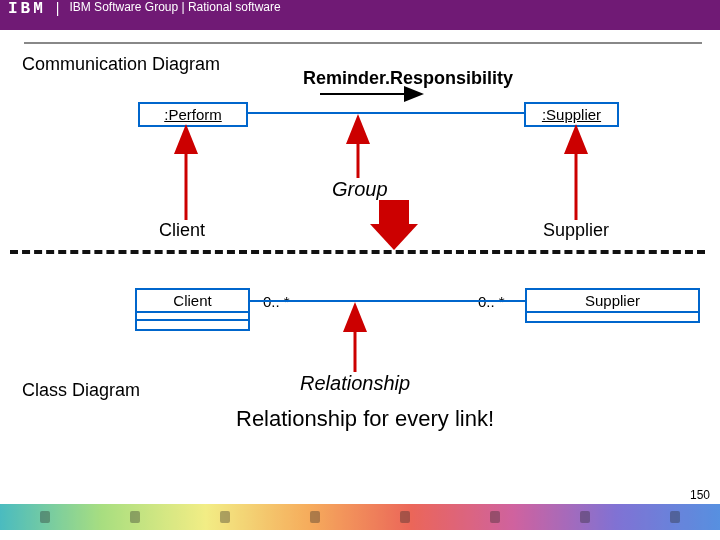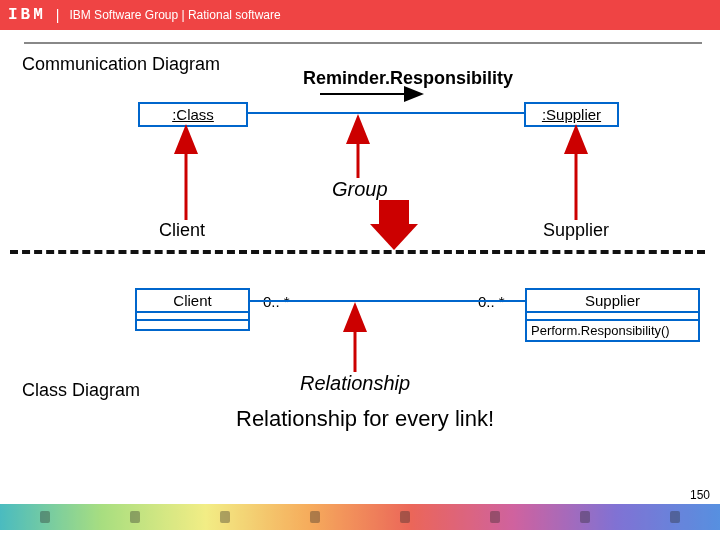"IBM" .header { align-items: center -> flex-start; background: #ef4444 -> #701a75 }
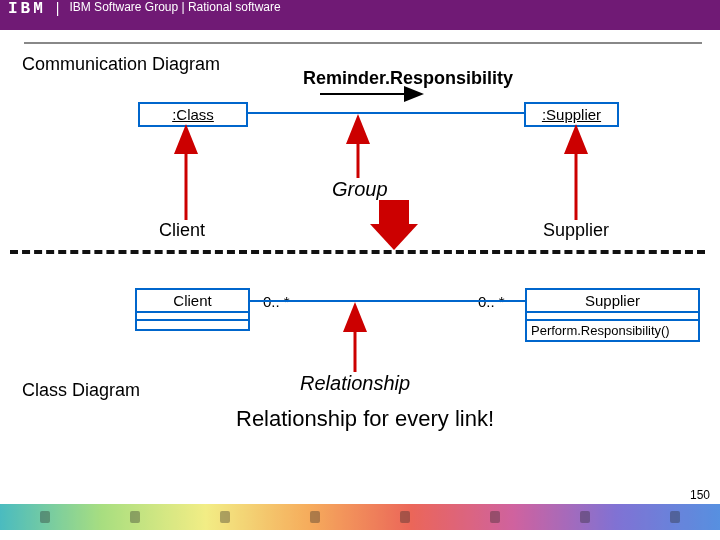":Class" div.cell { text: :Class -> :Perform }
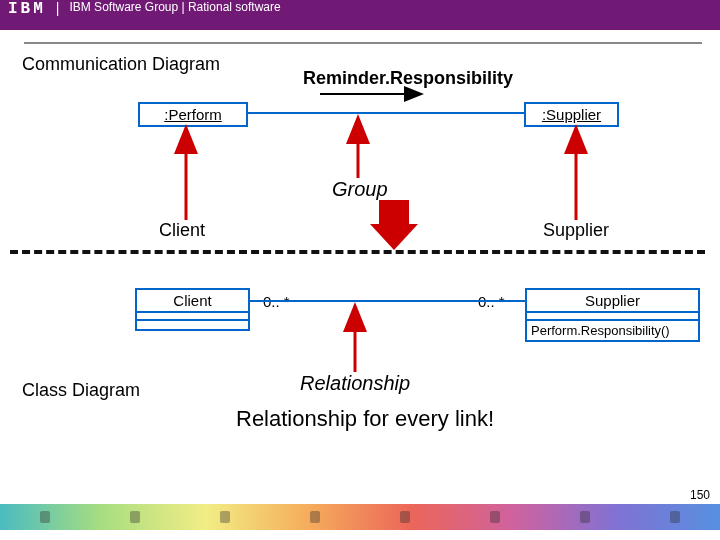"Perform.Responsibility()" div.cls-op { html: <div>Perform.Responsibility()</div> -> none }
